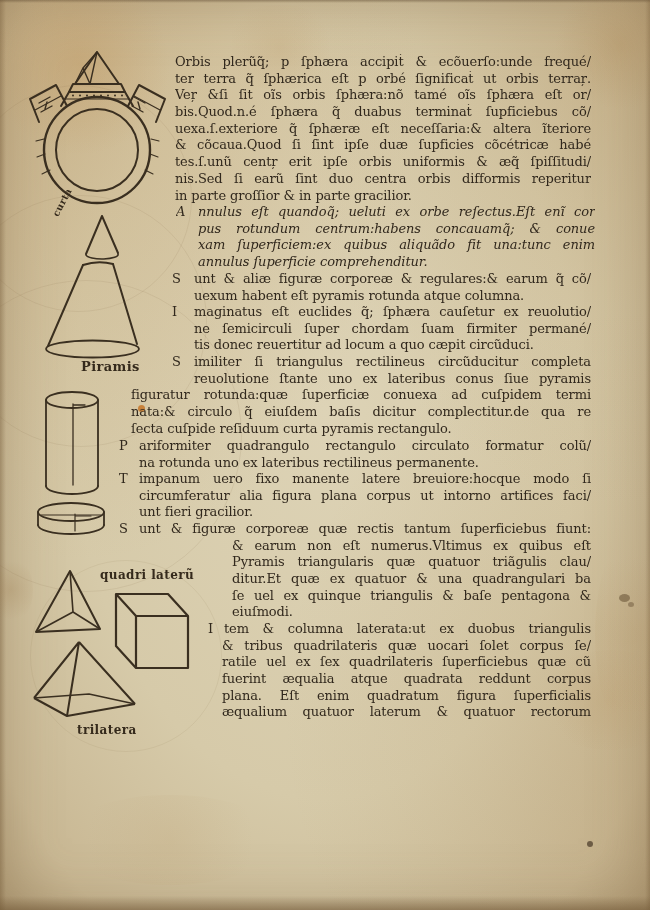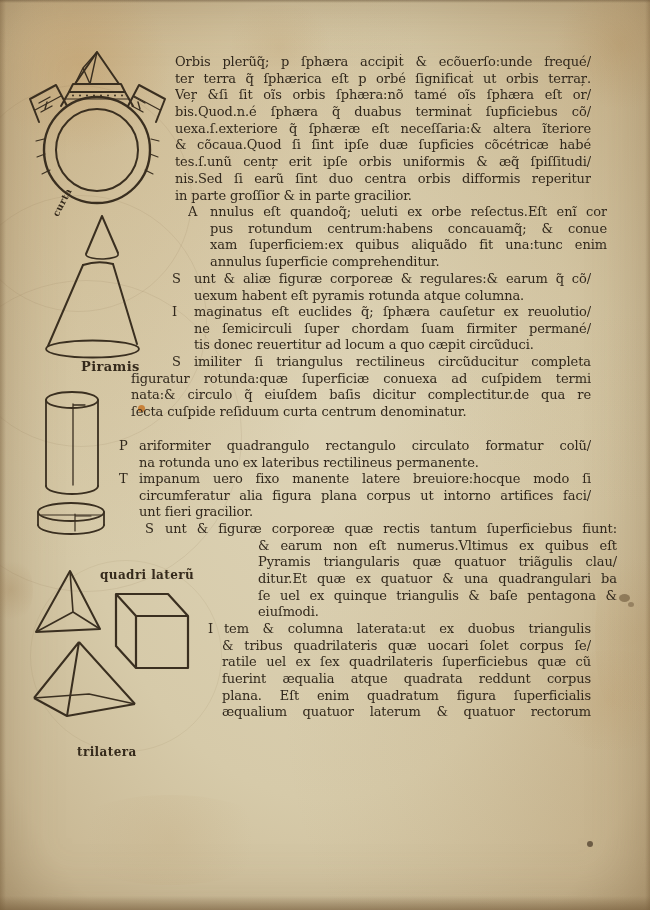"A nnulus eſt quandoq̃; ueluti" #p-annulus { font-style: none -> italic; left: 188px -> 176px }
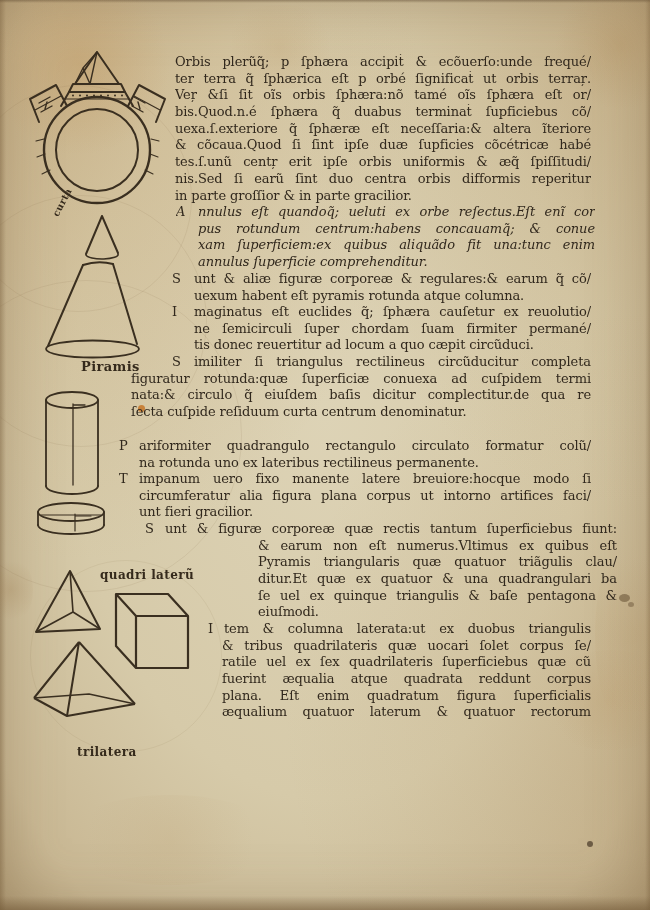"reuolutione ſtante uno ex lateribus" div.ln { html: none -> <div>reuolutione ſtante uno ex lateribus conus ſiue pyramis</div> }
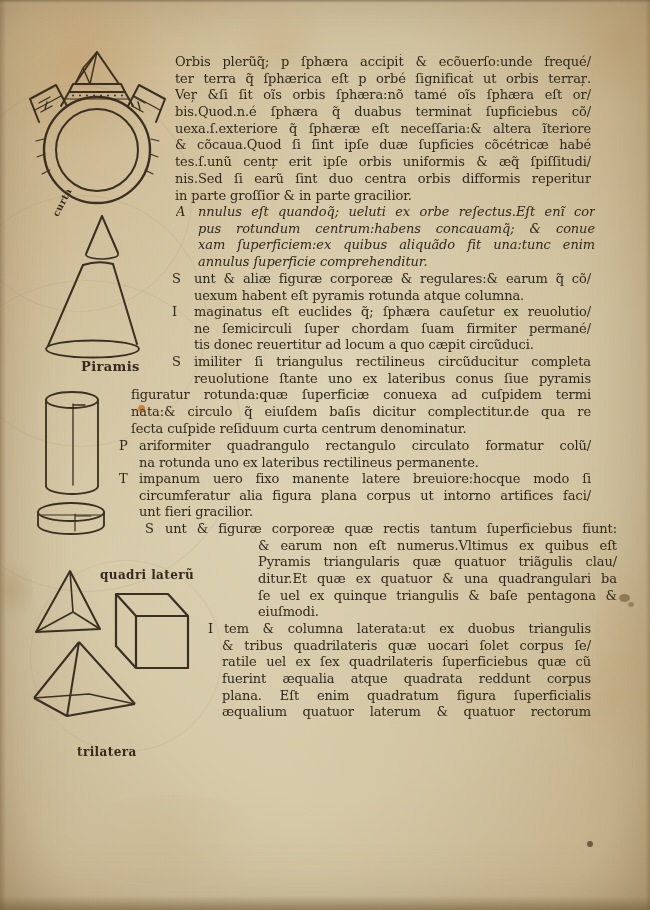"ſecta cuſpide reſiduum curta centrum" div.ln { text: centrum denominatur -> pyramis rectangulo }
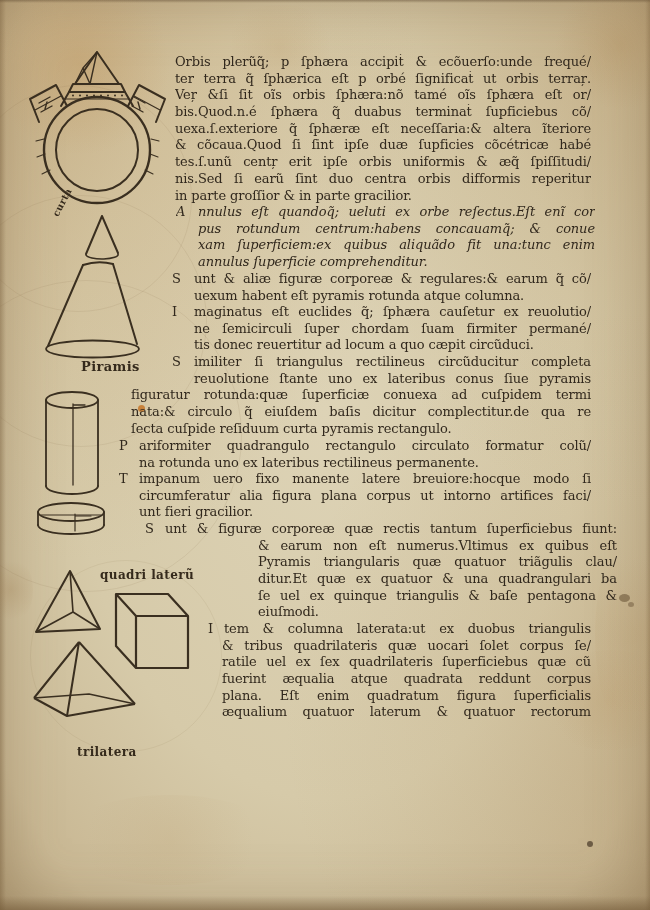"S unt & figuræ corporeæ" #p-sunt2 { margin-left: 26px -> none }
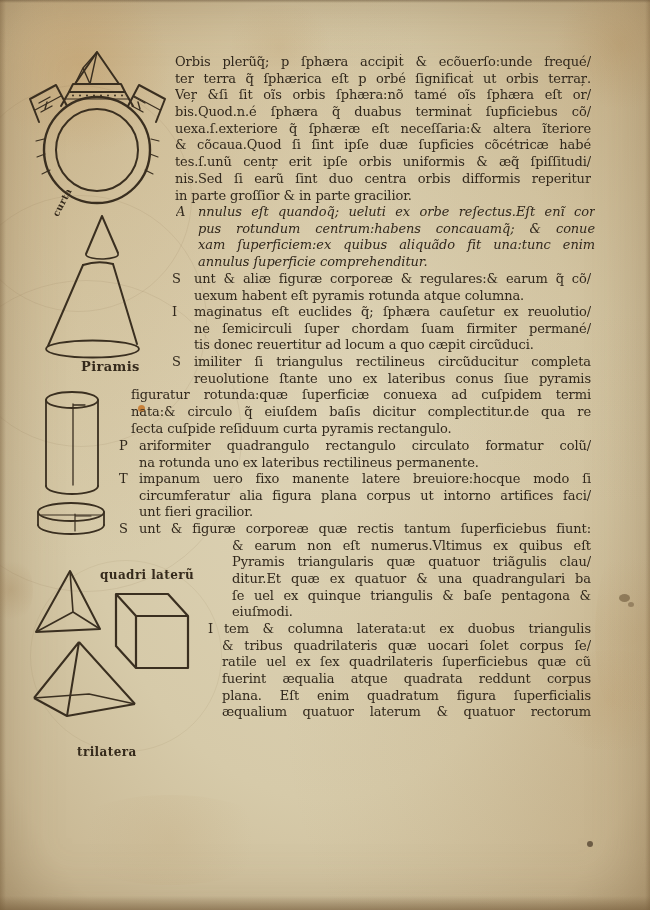"trilatera" #lb-trilatera { top: 745px -> 723px }
